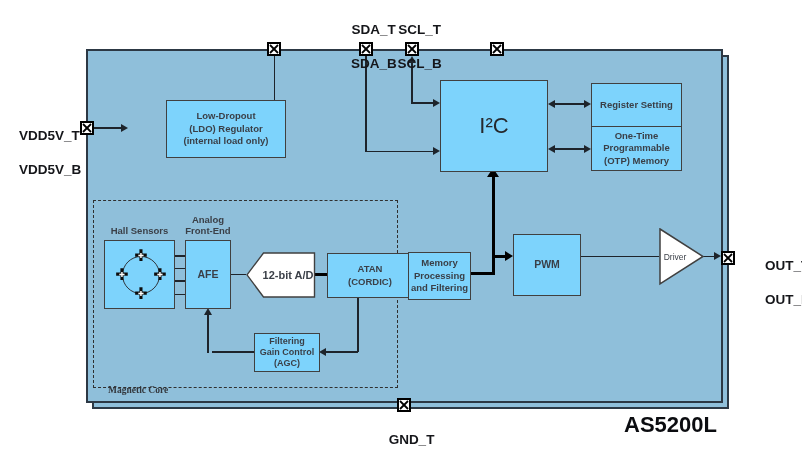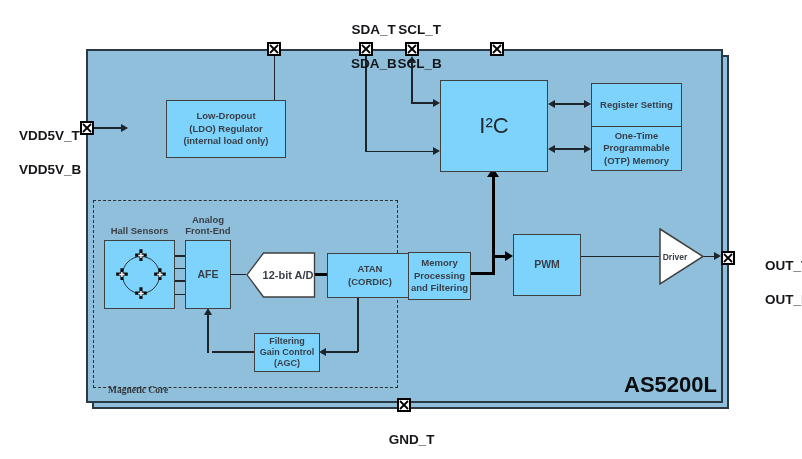"Driver" div.shapelab { font-weight: 700 -> 400 }
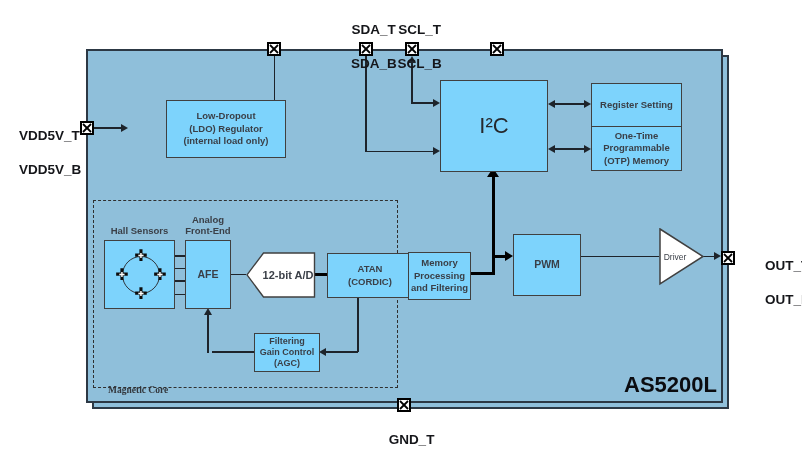"AS5200L" #as-label { margin-top: none -> 40px }
